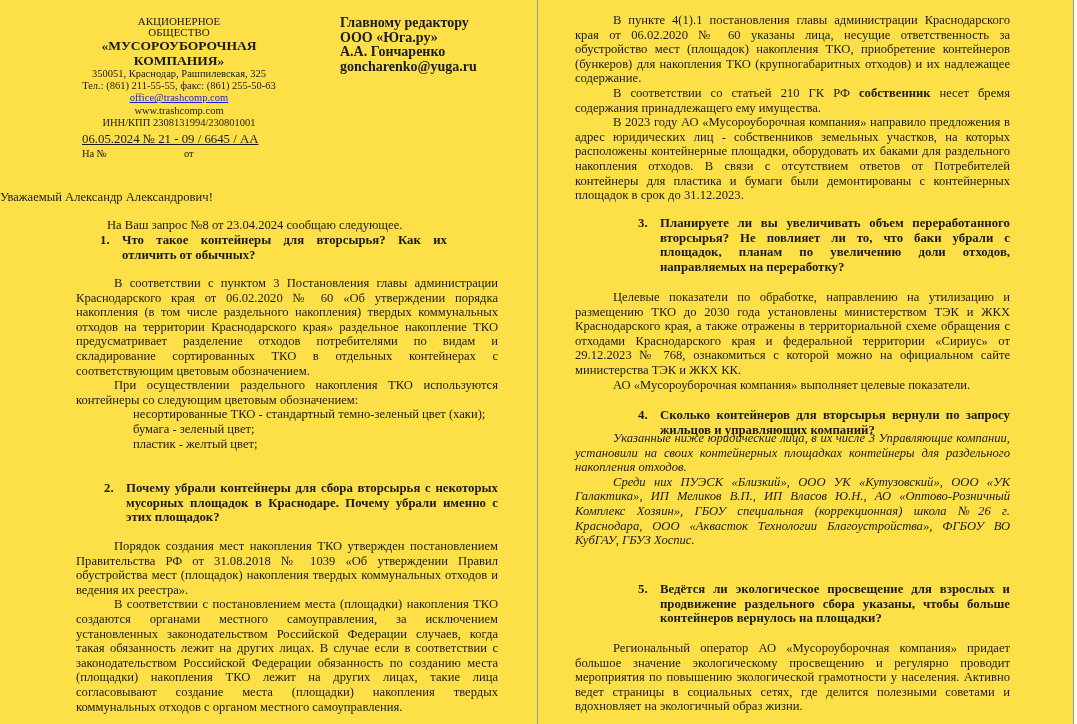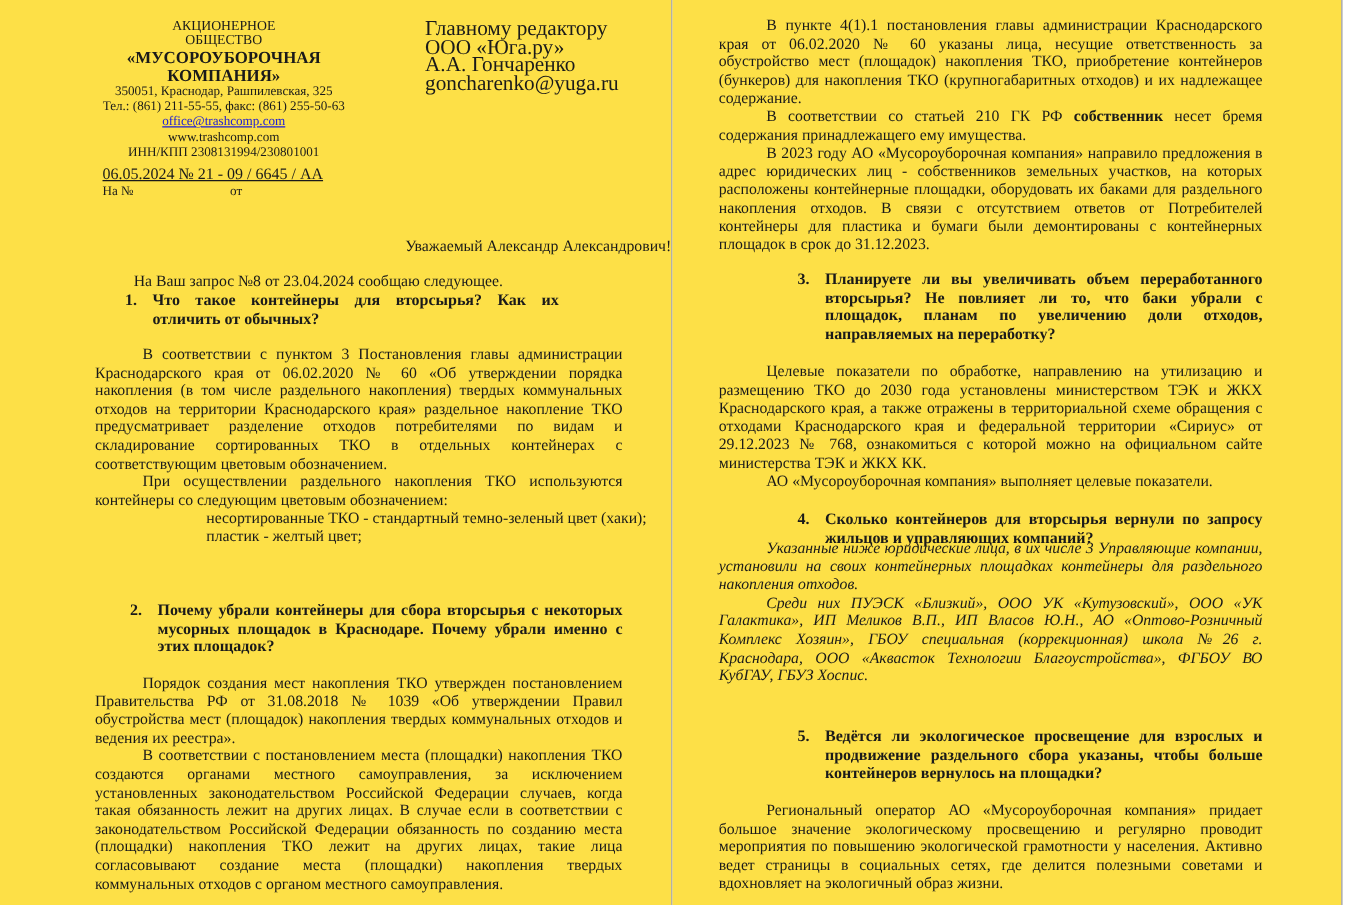"Главному редактору" .addressee { font-size: 17px -> 14px; font-weight: none -> bold }
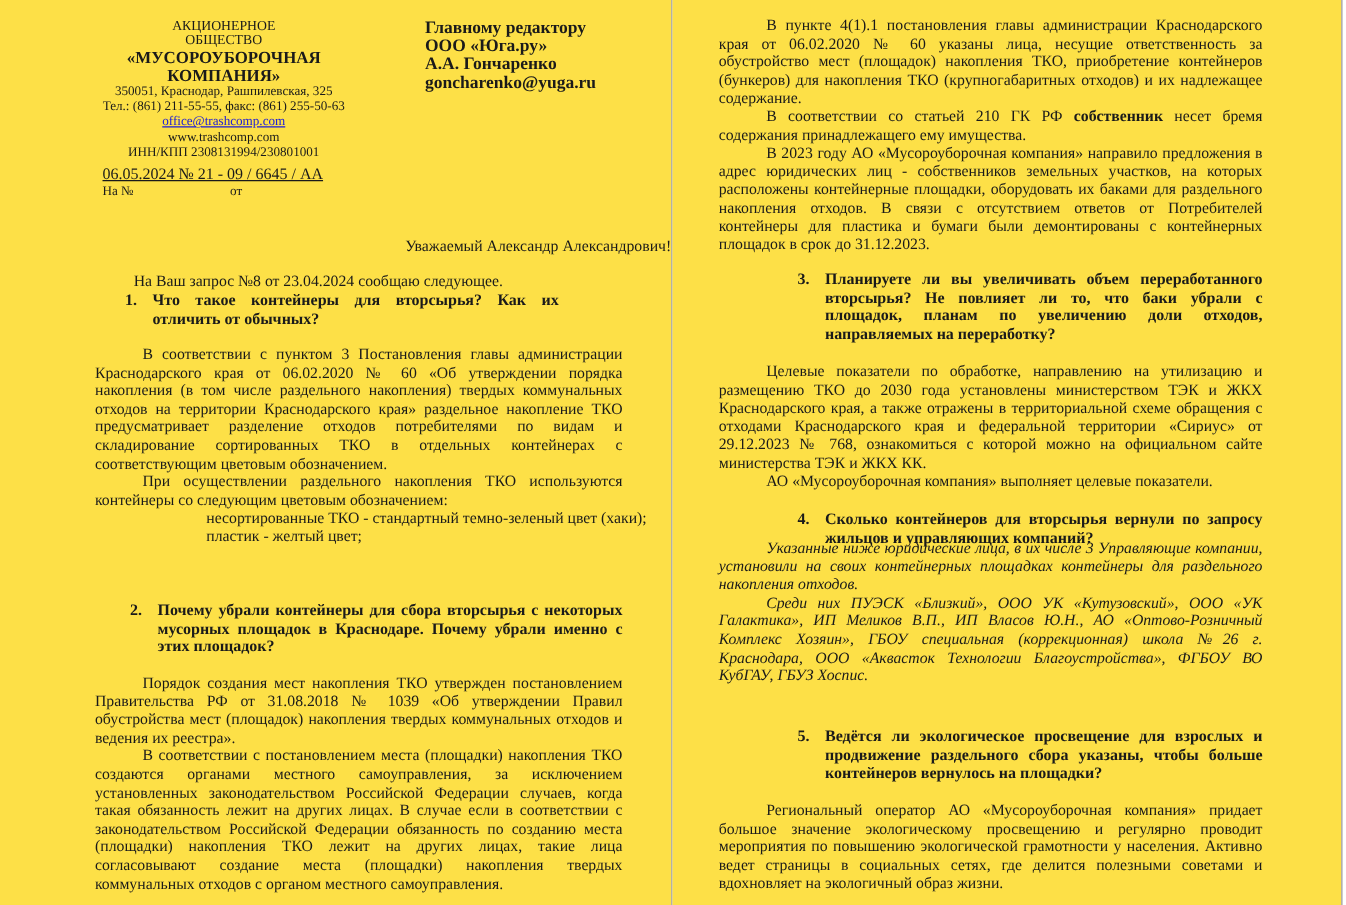"Уважаемый Александр Александрович!" .greet { text-align: right -> left }
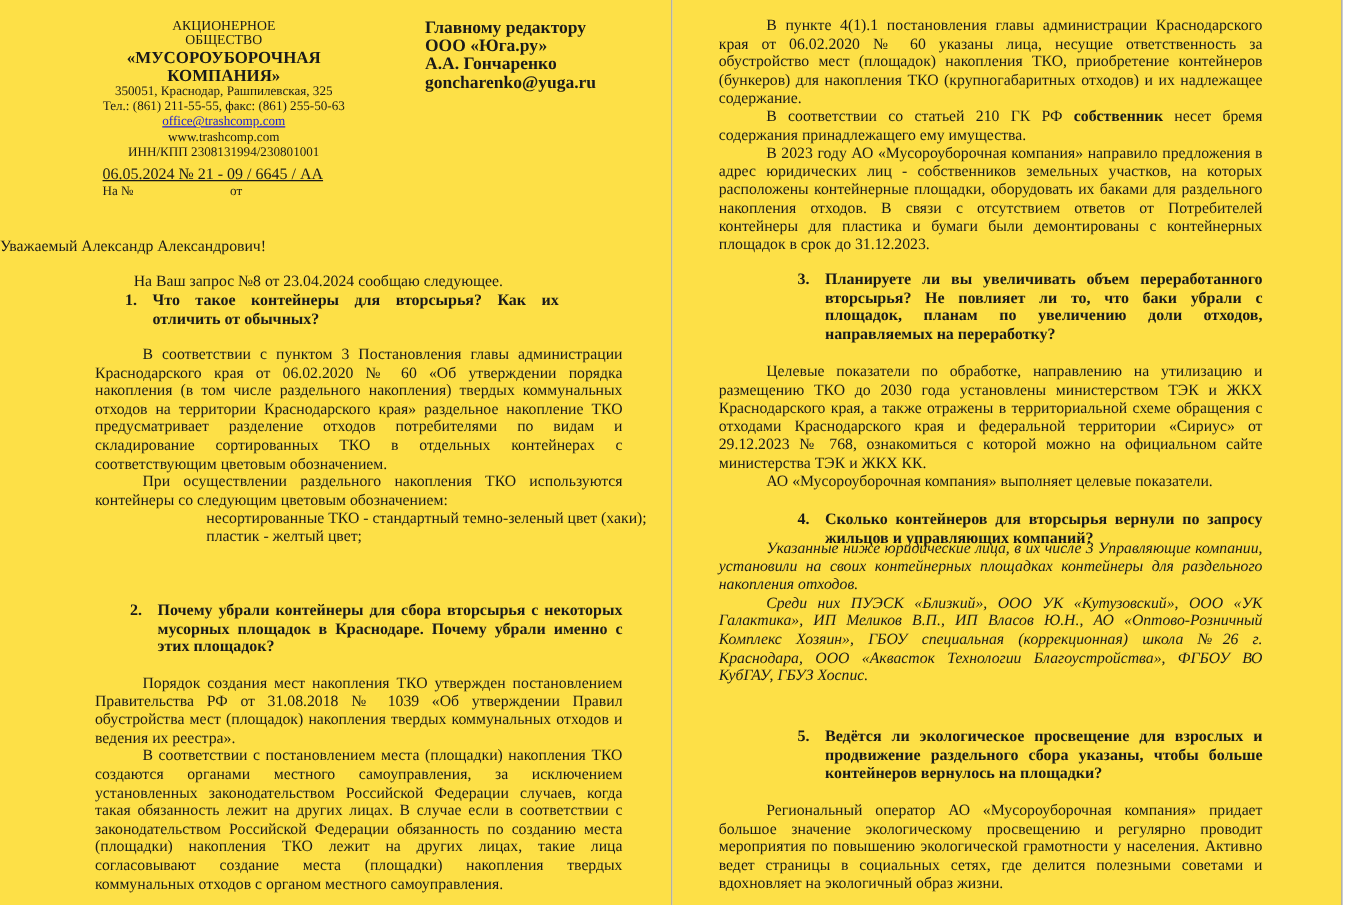"несортированные ТКО - стандартный" .colorlist { margin-left: 32px -> none }
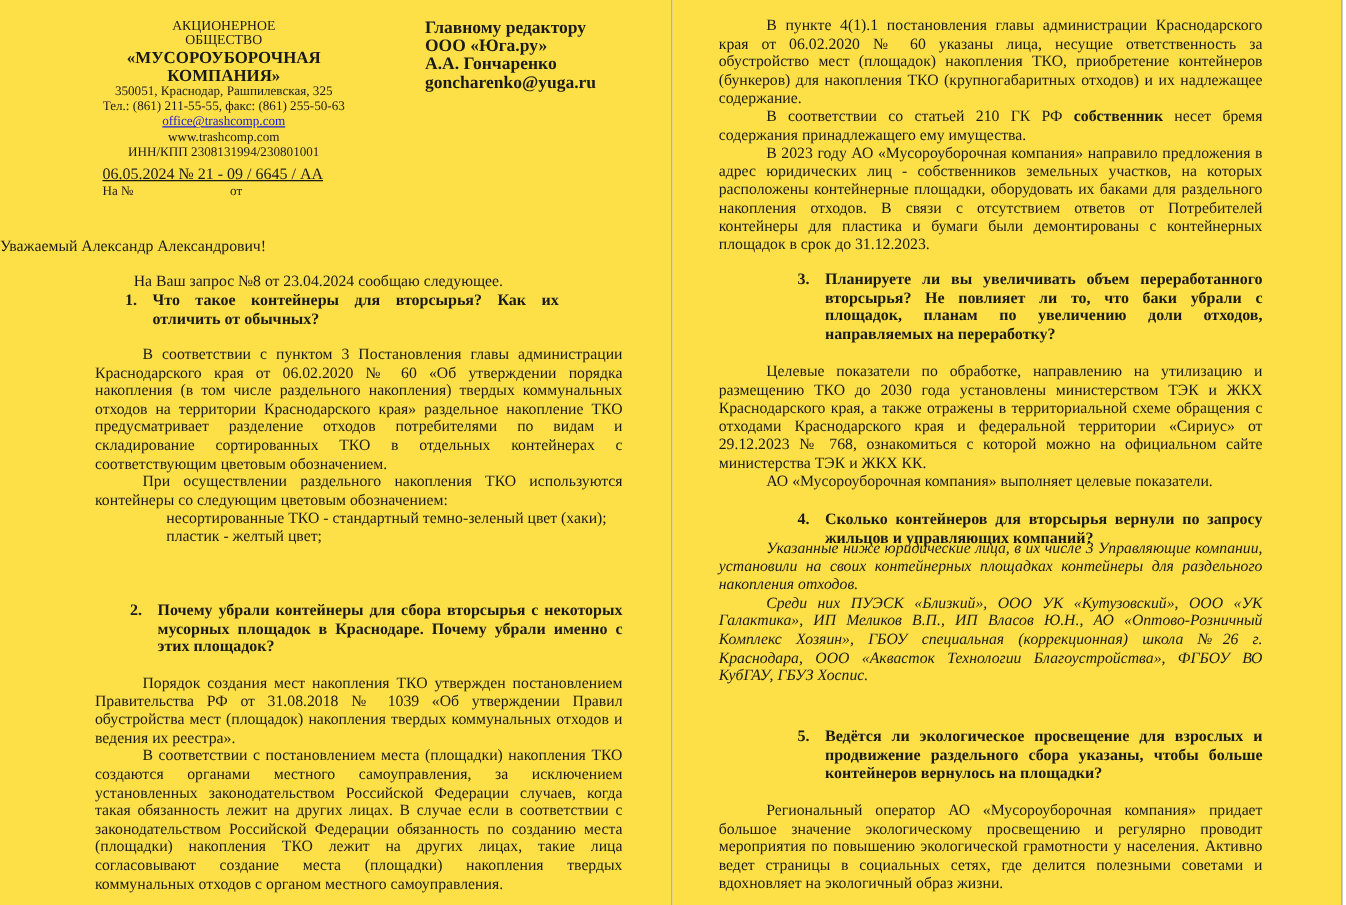"бумага - зеленый цвет;" div { html: none -> <div>бумага - зеленый цвет;</div> }
